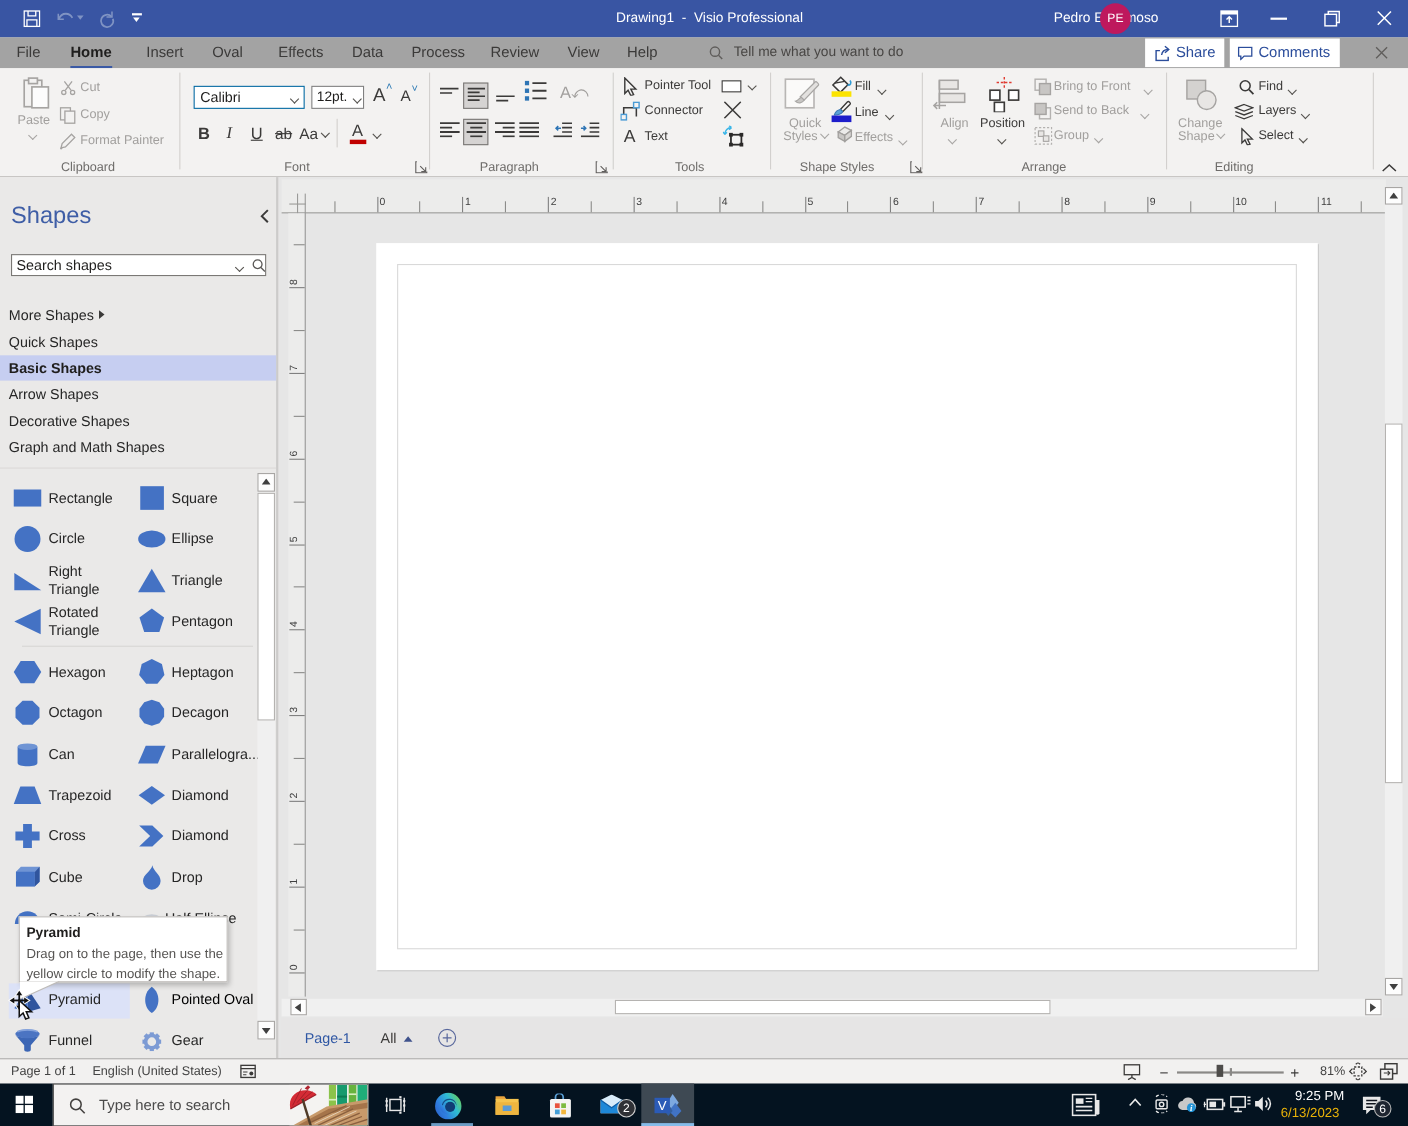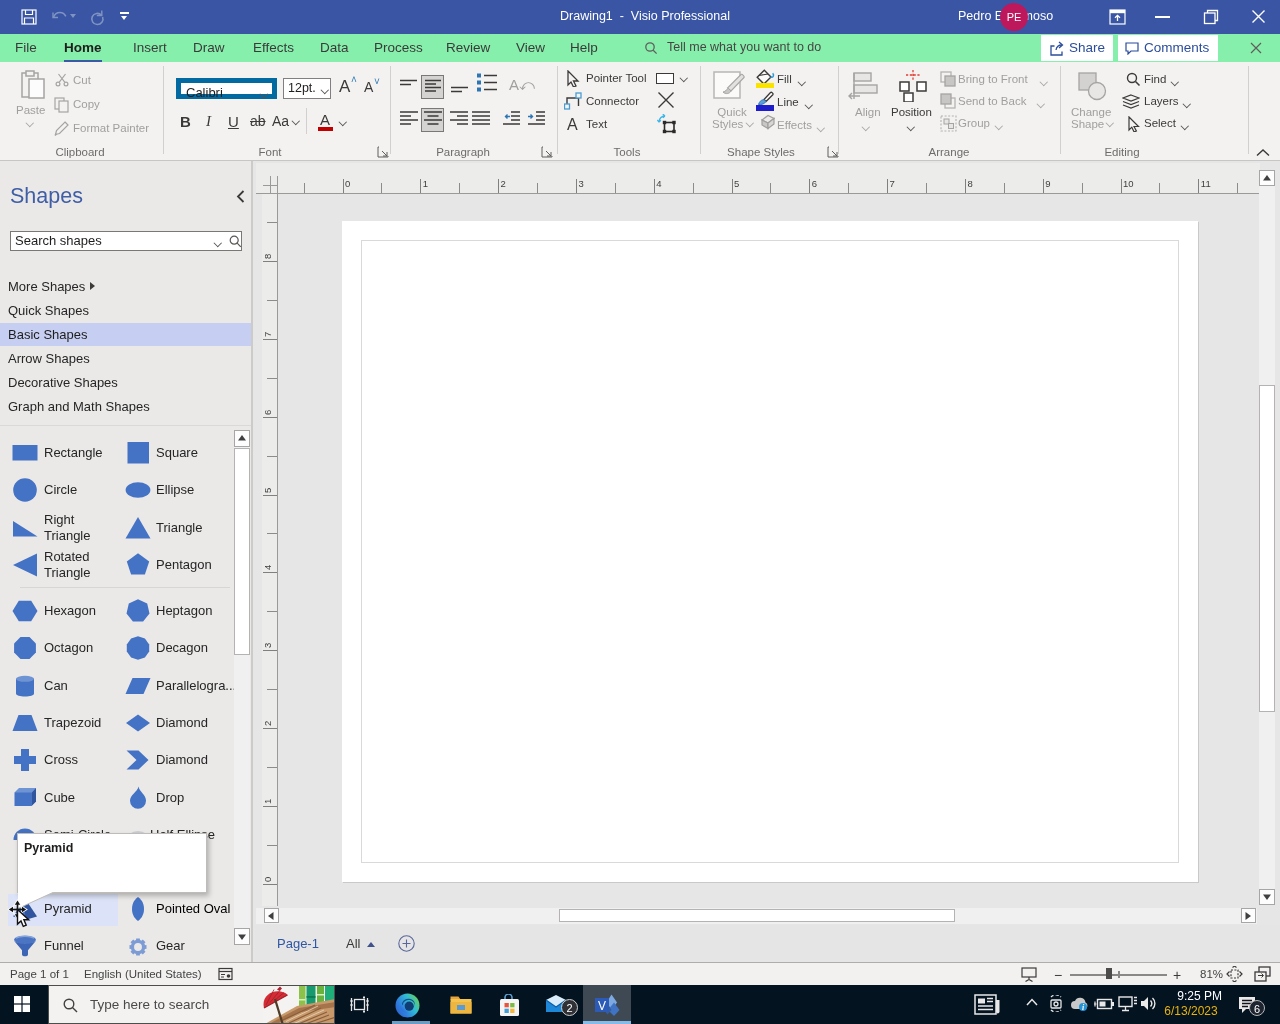"File" #tabrow { background: #86efac -> #a3a3a3 }
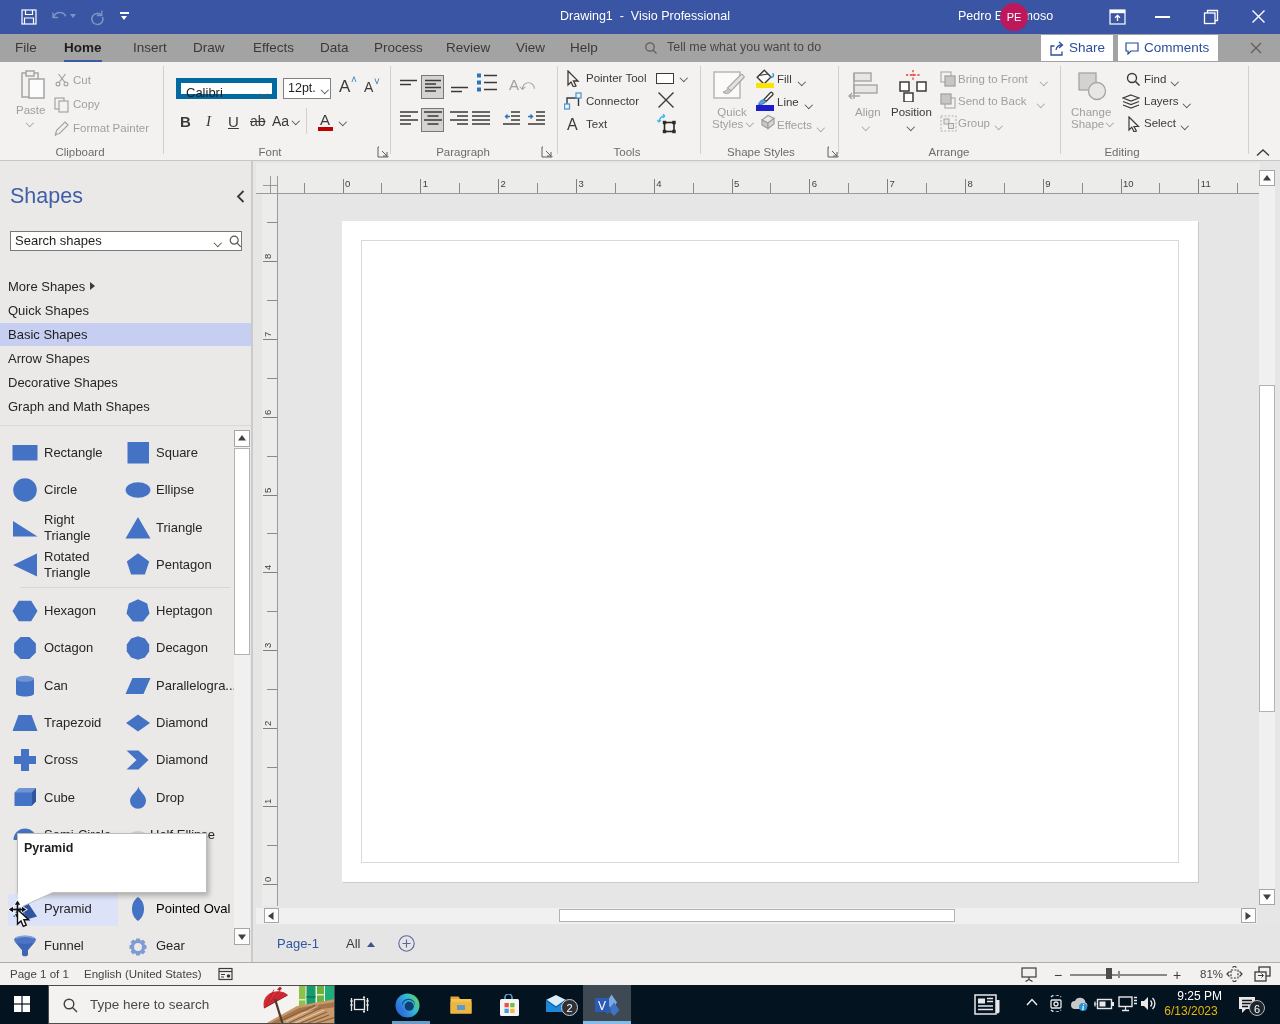"Draw" div.tab { text: Draw -> Oval }
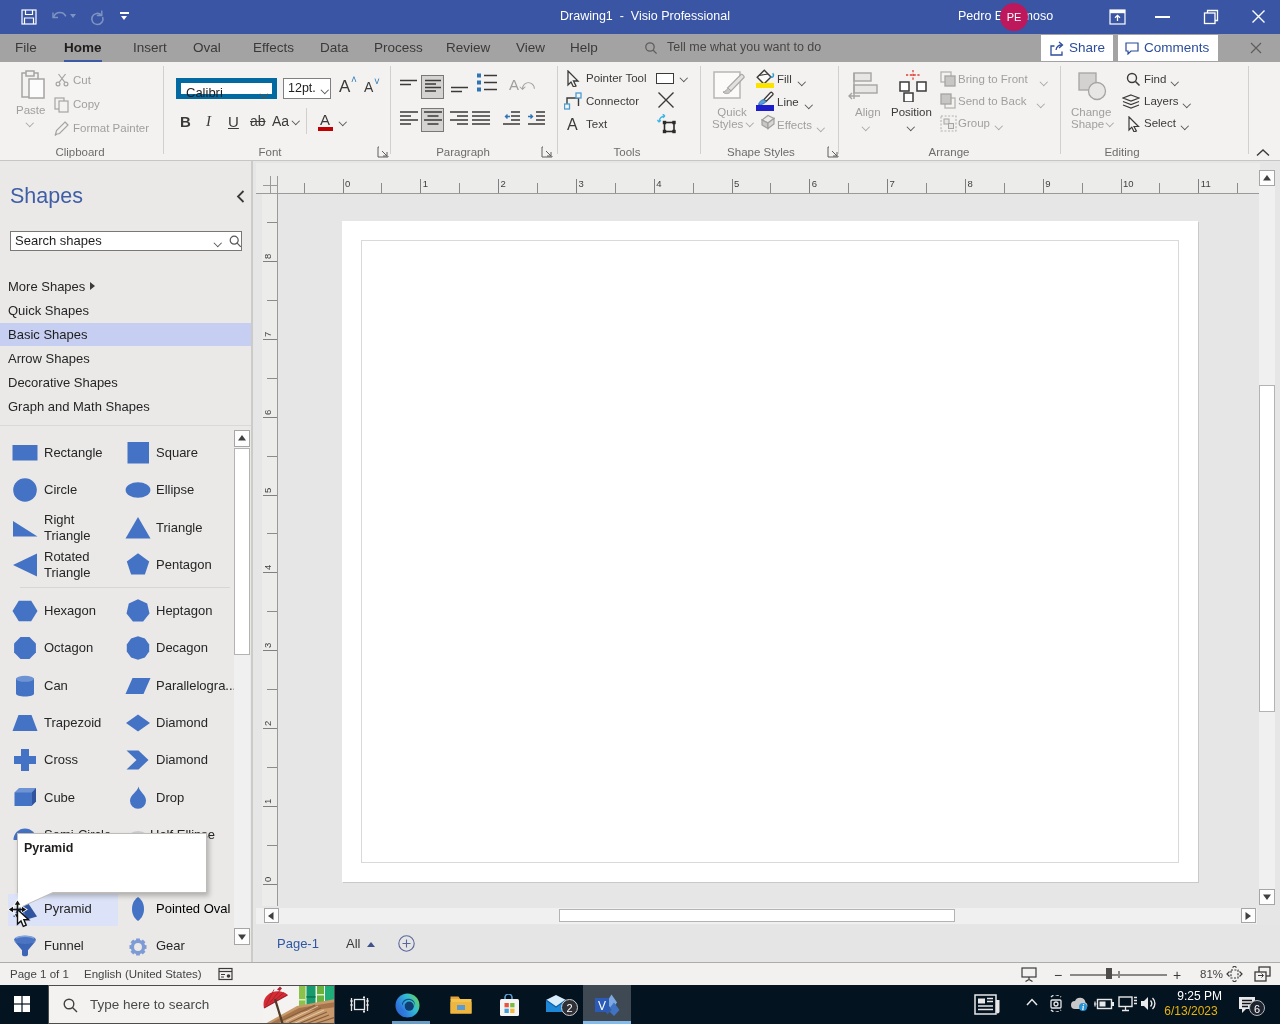"Calibri" div.abs { border: 5px solid #0369a1 -> 1px solid #0369a1 }
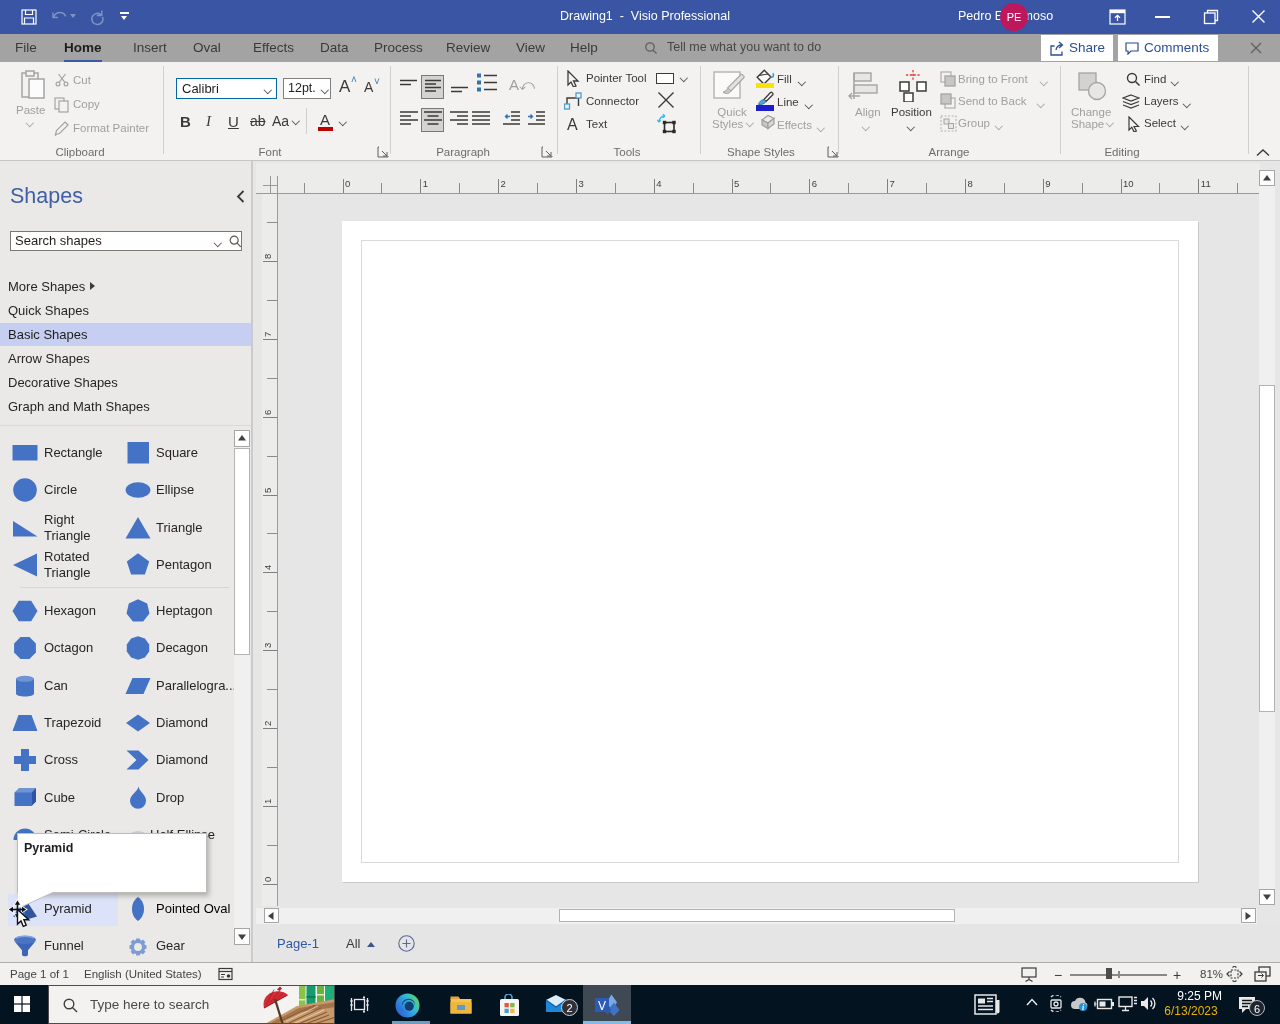"Basic Shapes" div.abs { font-weight: normal -> bold }
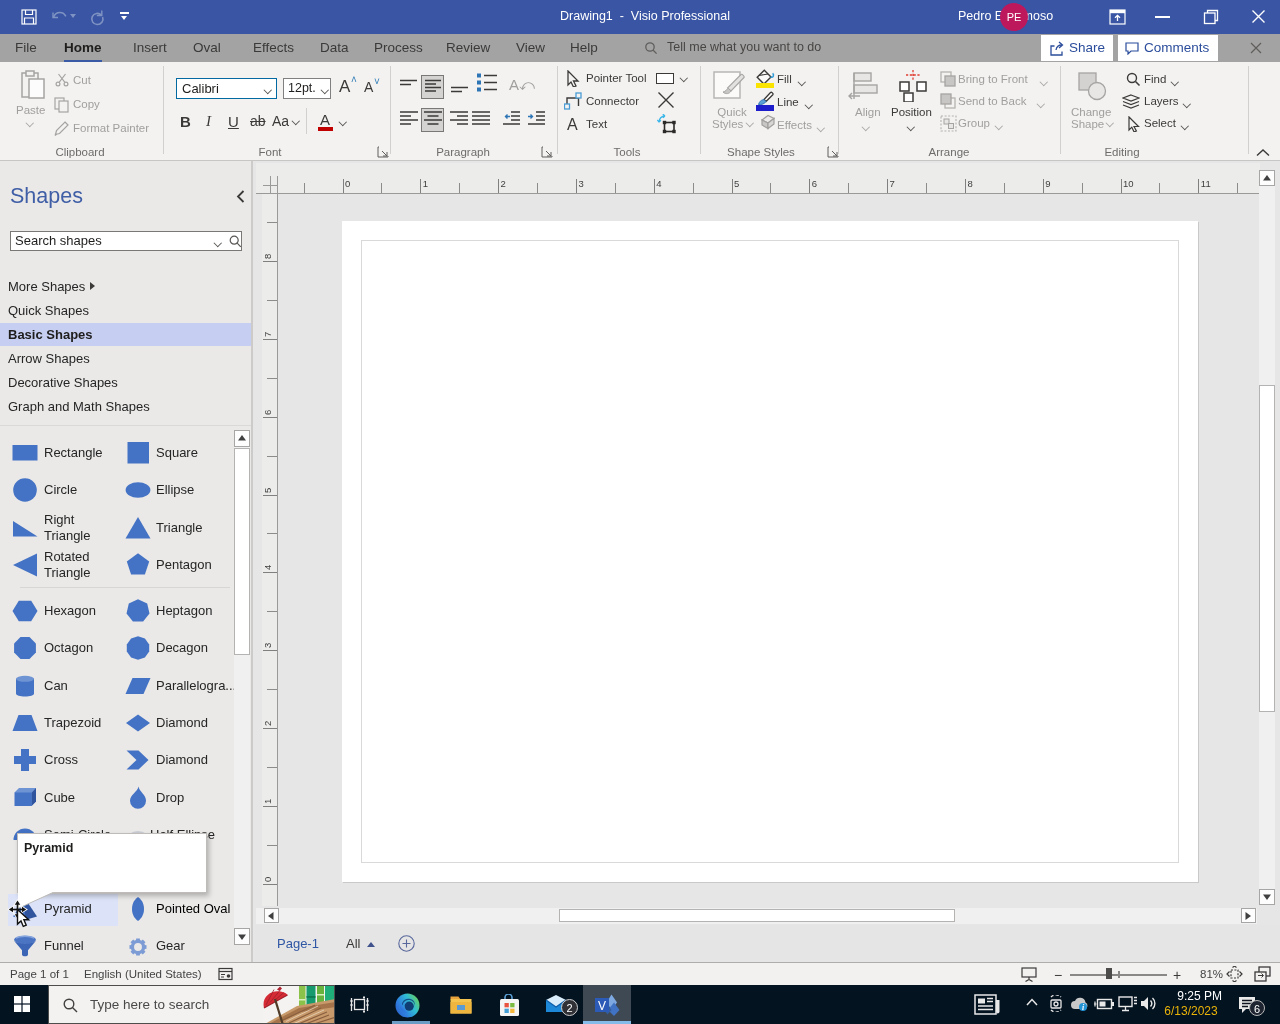"Drag on to the page," div.abs { html: none -> <div>Drag on to the page, then use the<br>yellow circle to modify the shape.</div> }
